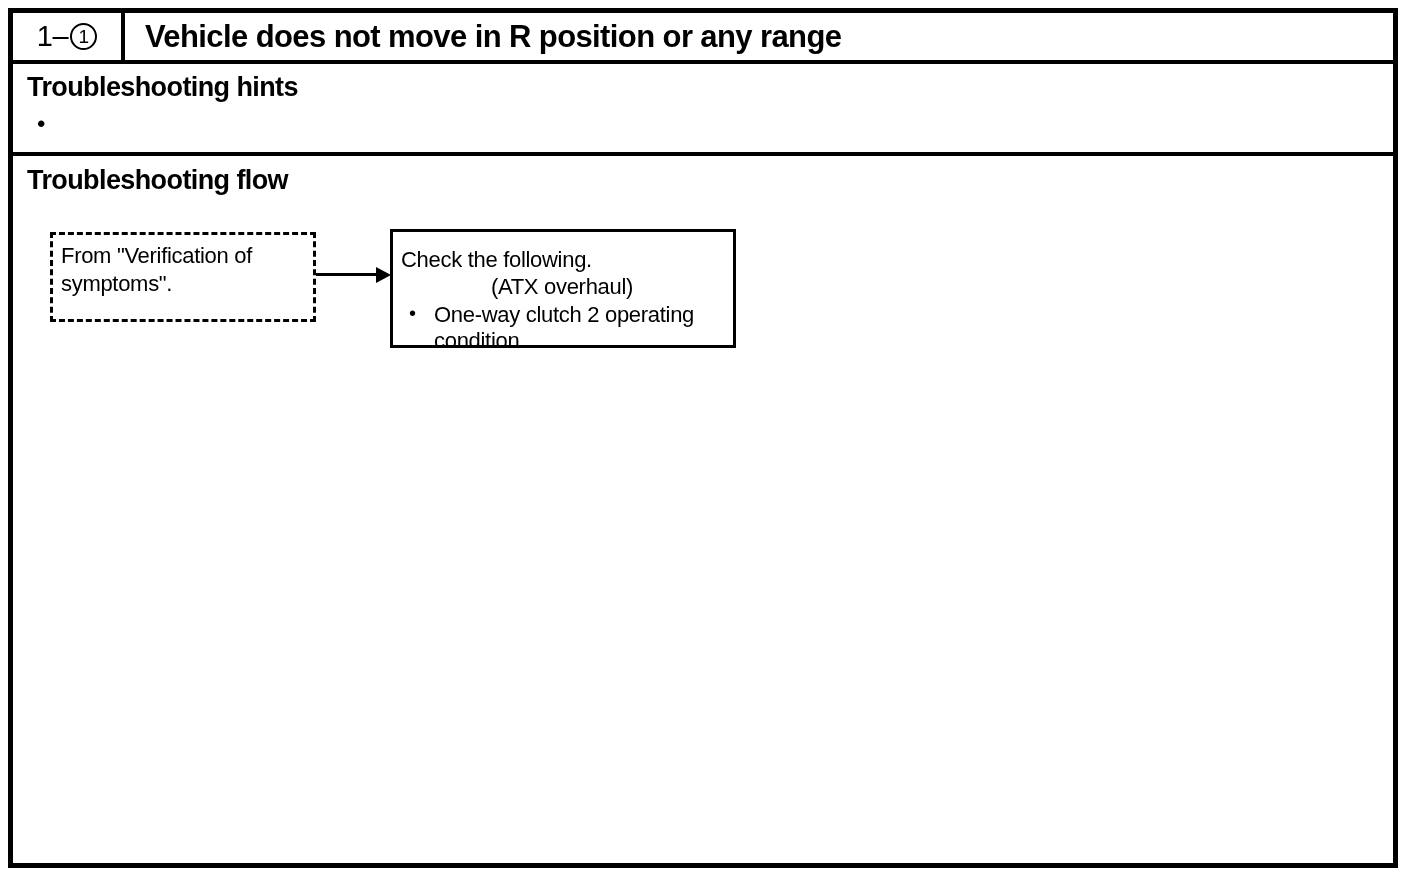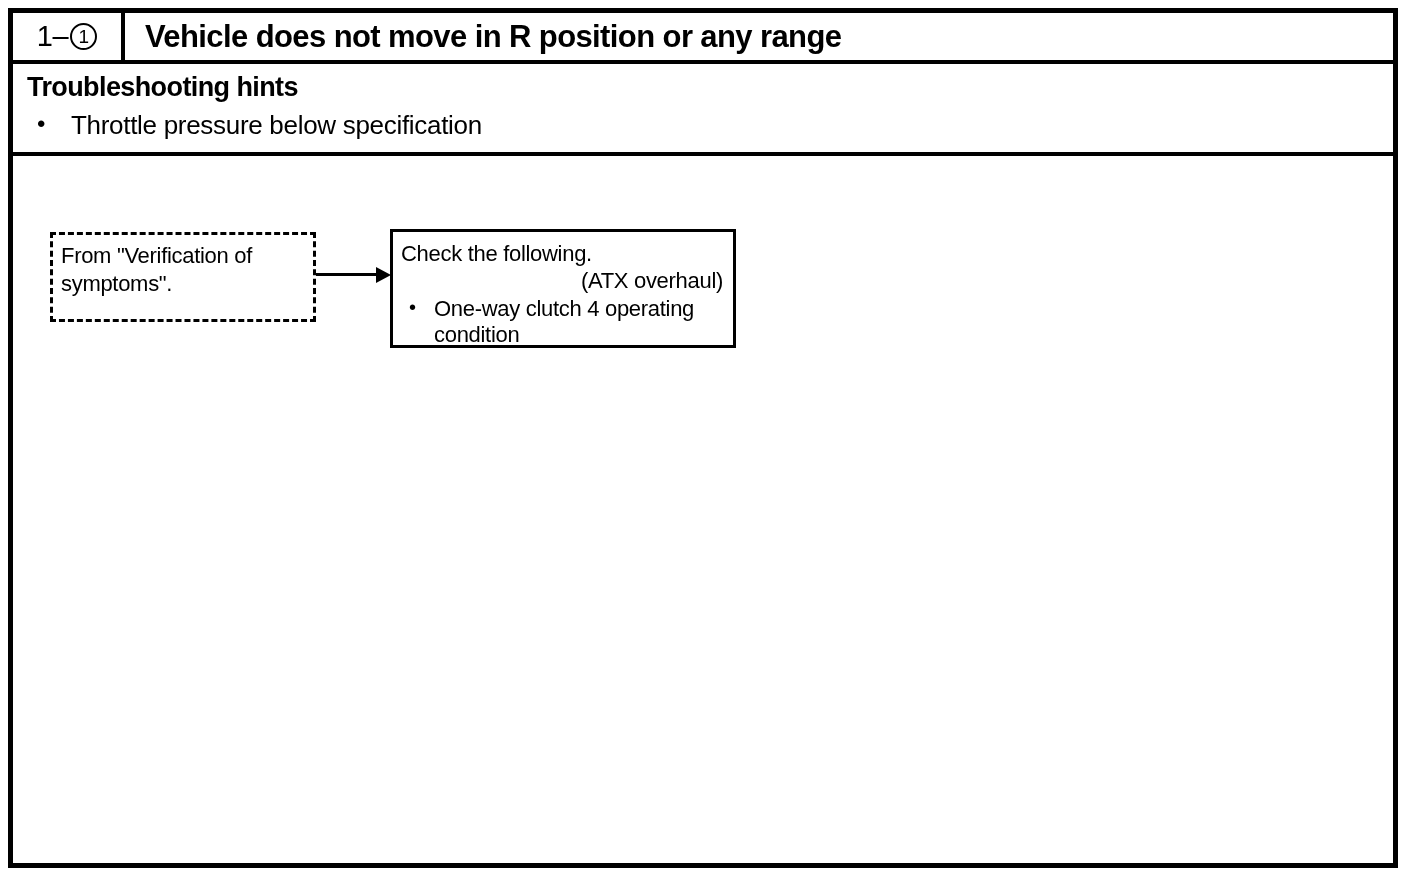"Throttle pressure below specification" span.bullet-text { html: <span>Throttle pressure below specification</span> -> none }
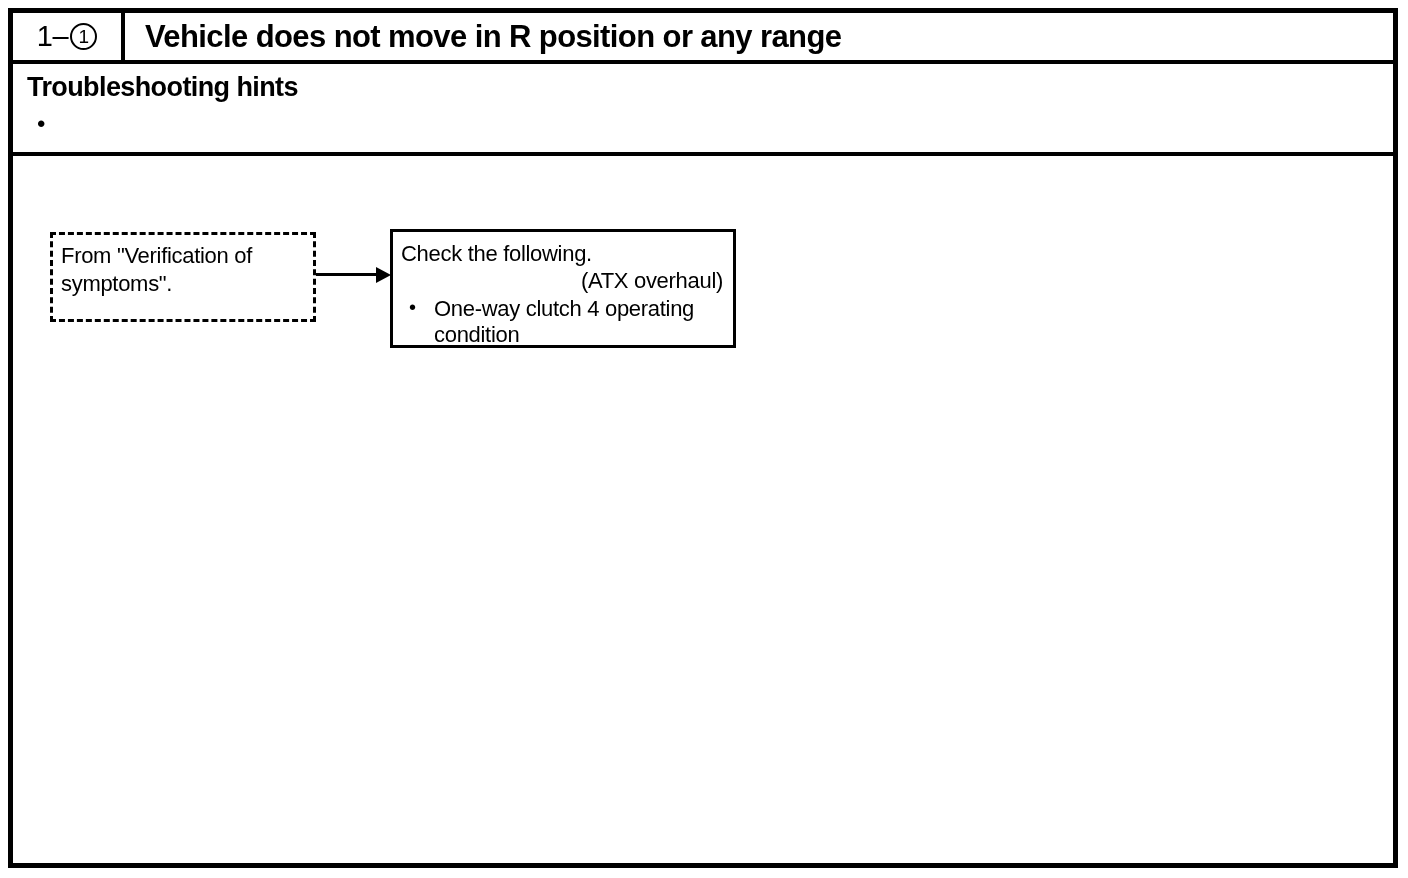"Troubleshooting flow" div.section-heading { html: none -> <div>Troubleshooting flow</div> }
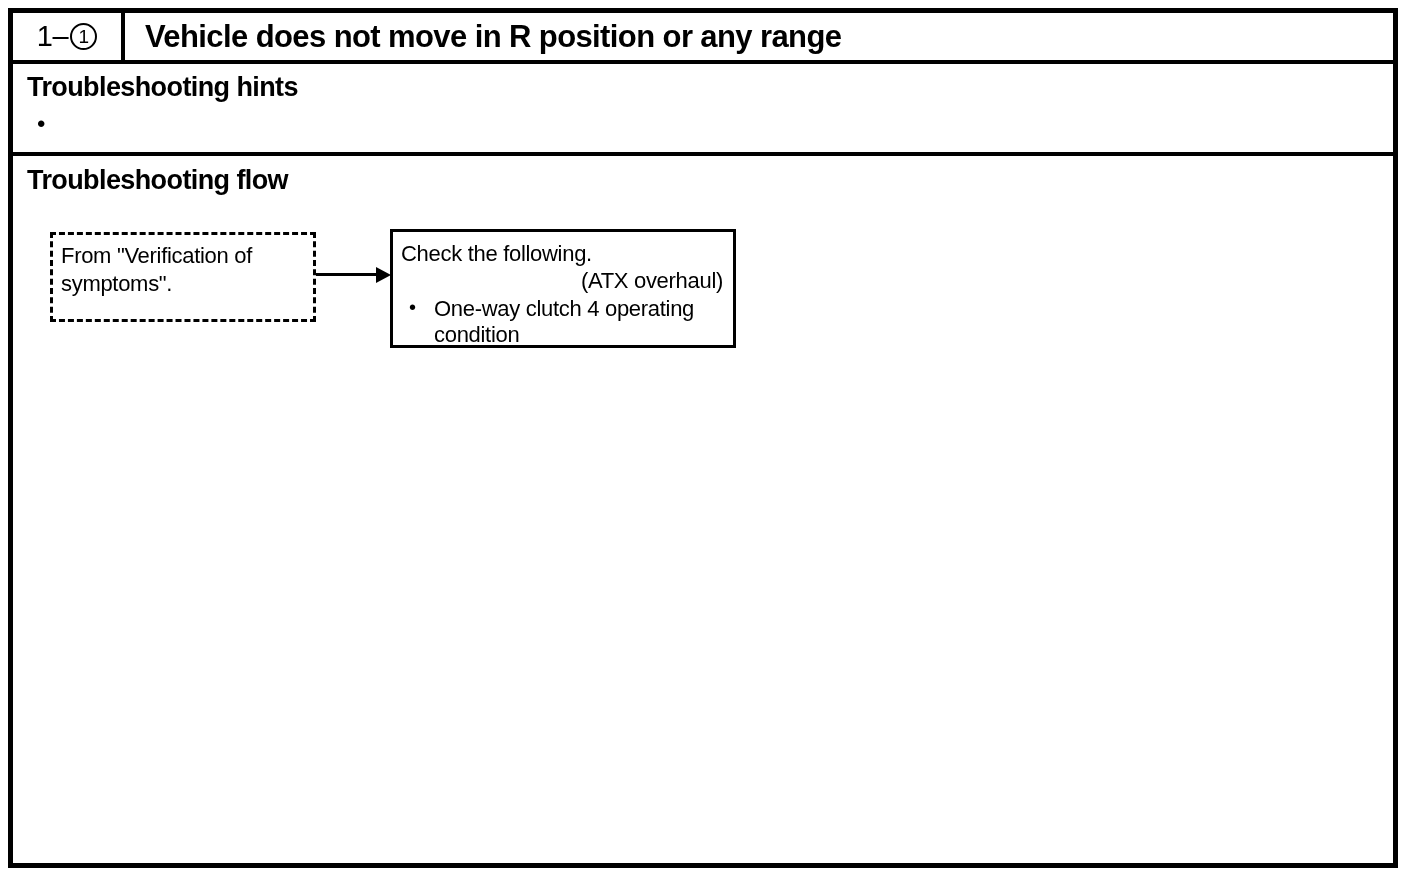"Check the following." .check-box { padding: 9px 10px 4px 8px -> 15px 10px 4px 8px }
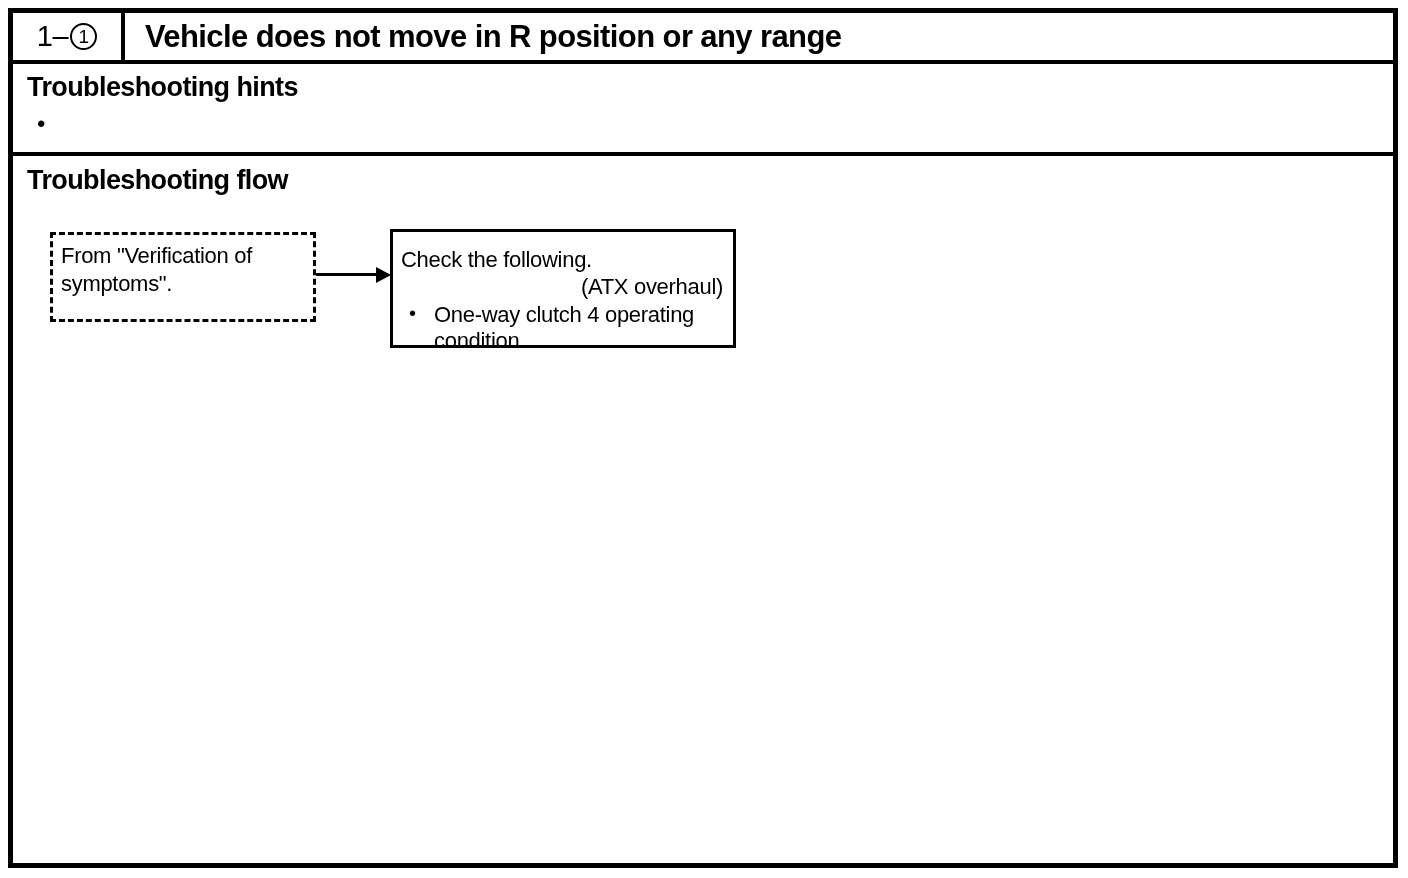"(ATX overhaul)" .check-line2 { text-align: right -> center }
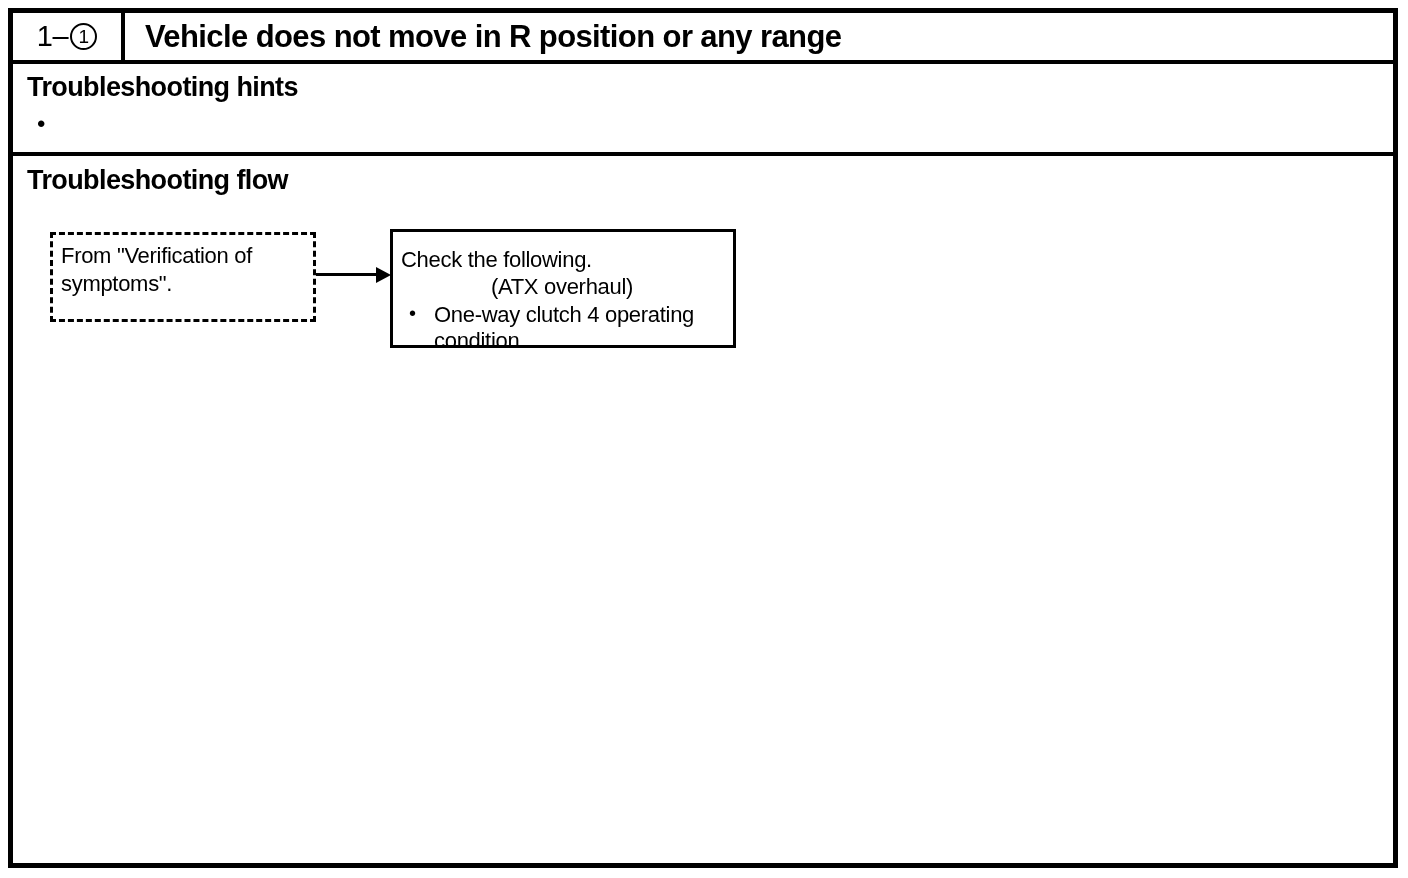"One-way clutch 4 operating condition" span.bullet-text { text: 4 -> 2 }
